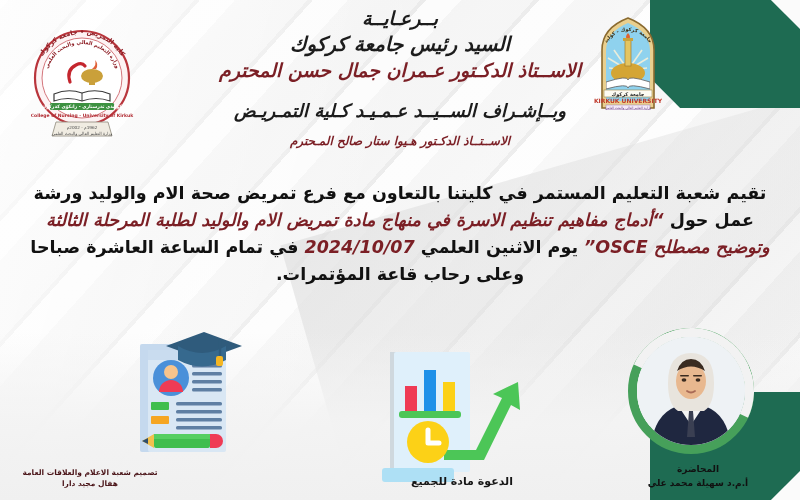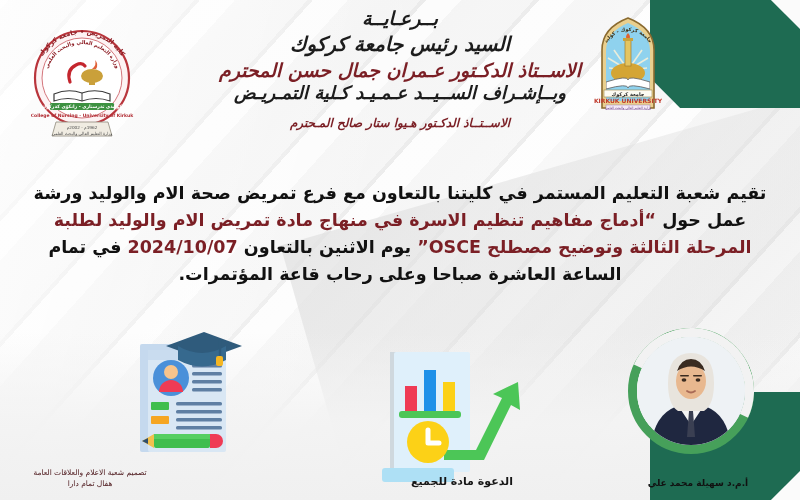"الاســتاذ الدكـتور عـمران جمال حسن" .hline.l3 { margin-bottom: 2px -> 20px }
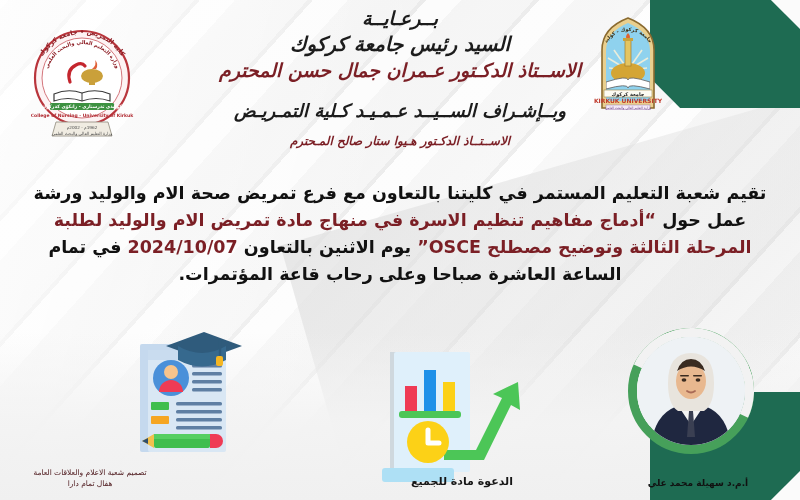"“أدماج مفاهيم تنظيم الاسرة في" .body-block .hl { font-style: none -> italic }
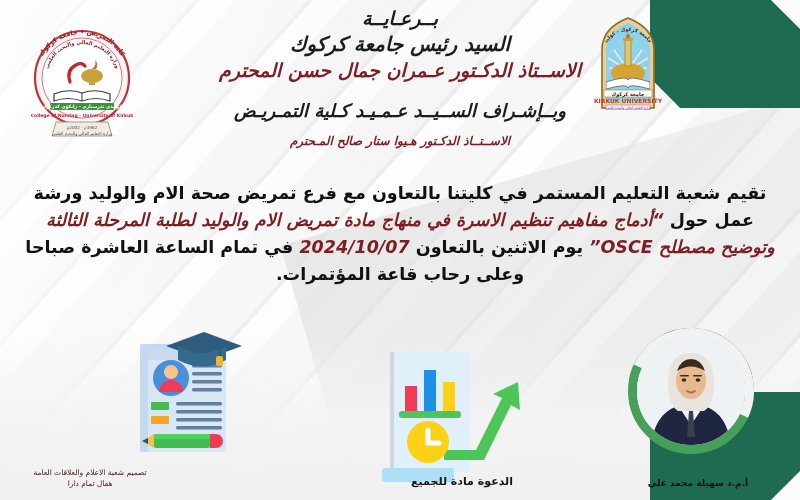"يوم الاثنين بالتعاون" span { text: بالتعاون -> العلمي }
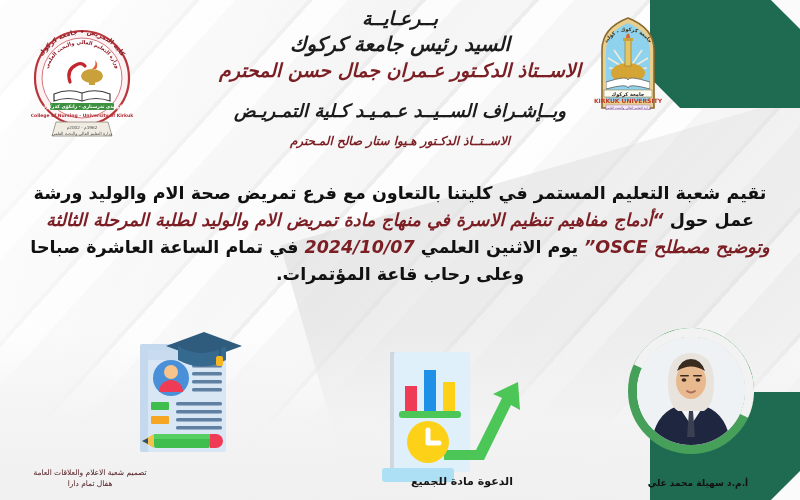"تصميم شعبة الاعلام والعلاقات العامة" .caption-credit { font-weight: normal -> bold }
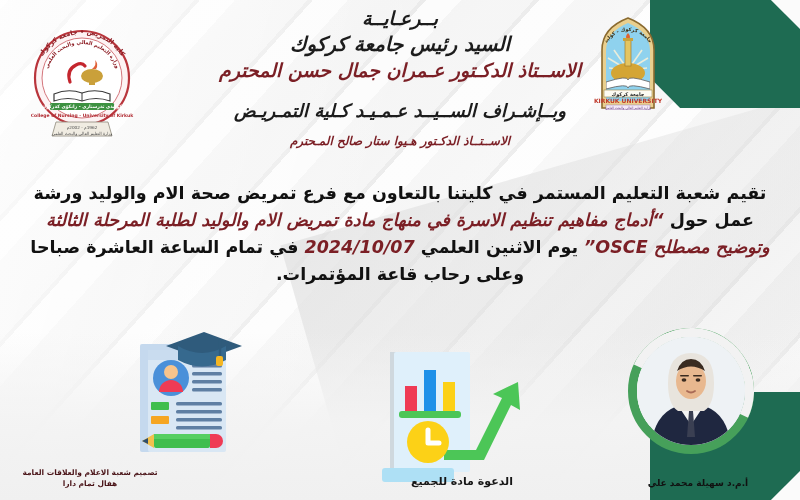"المحاضرة" div { html: none -> <div>المحاضرة</div> }
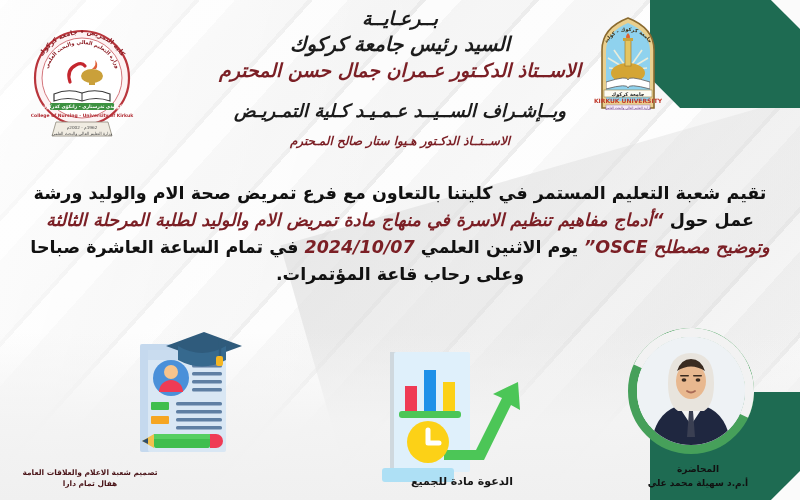"هفال تمام دارا" div { text: تمام -> مجيد }
